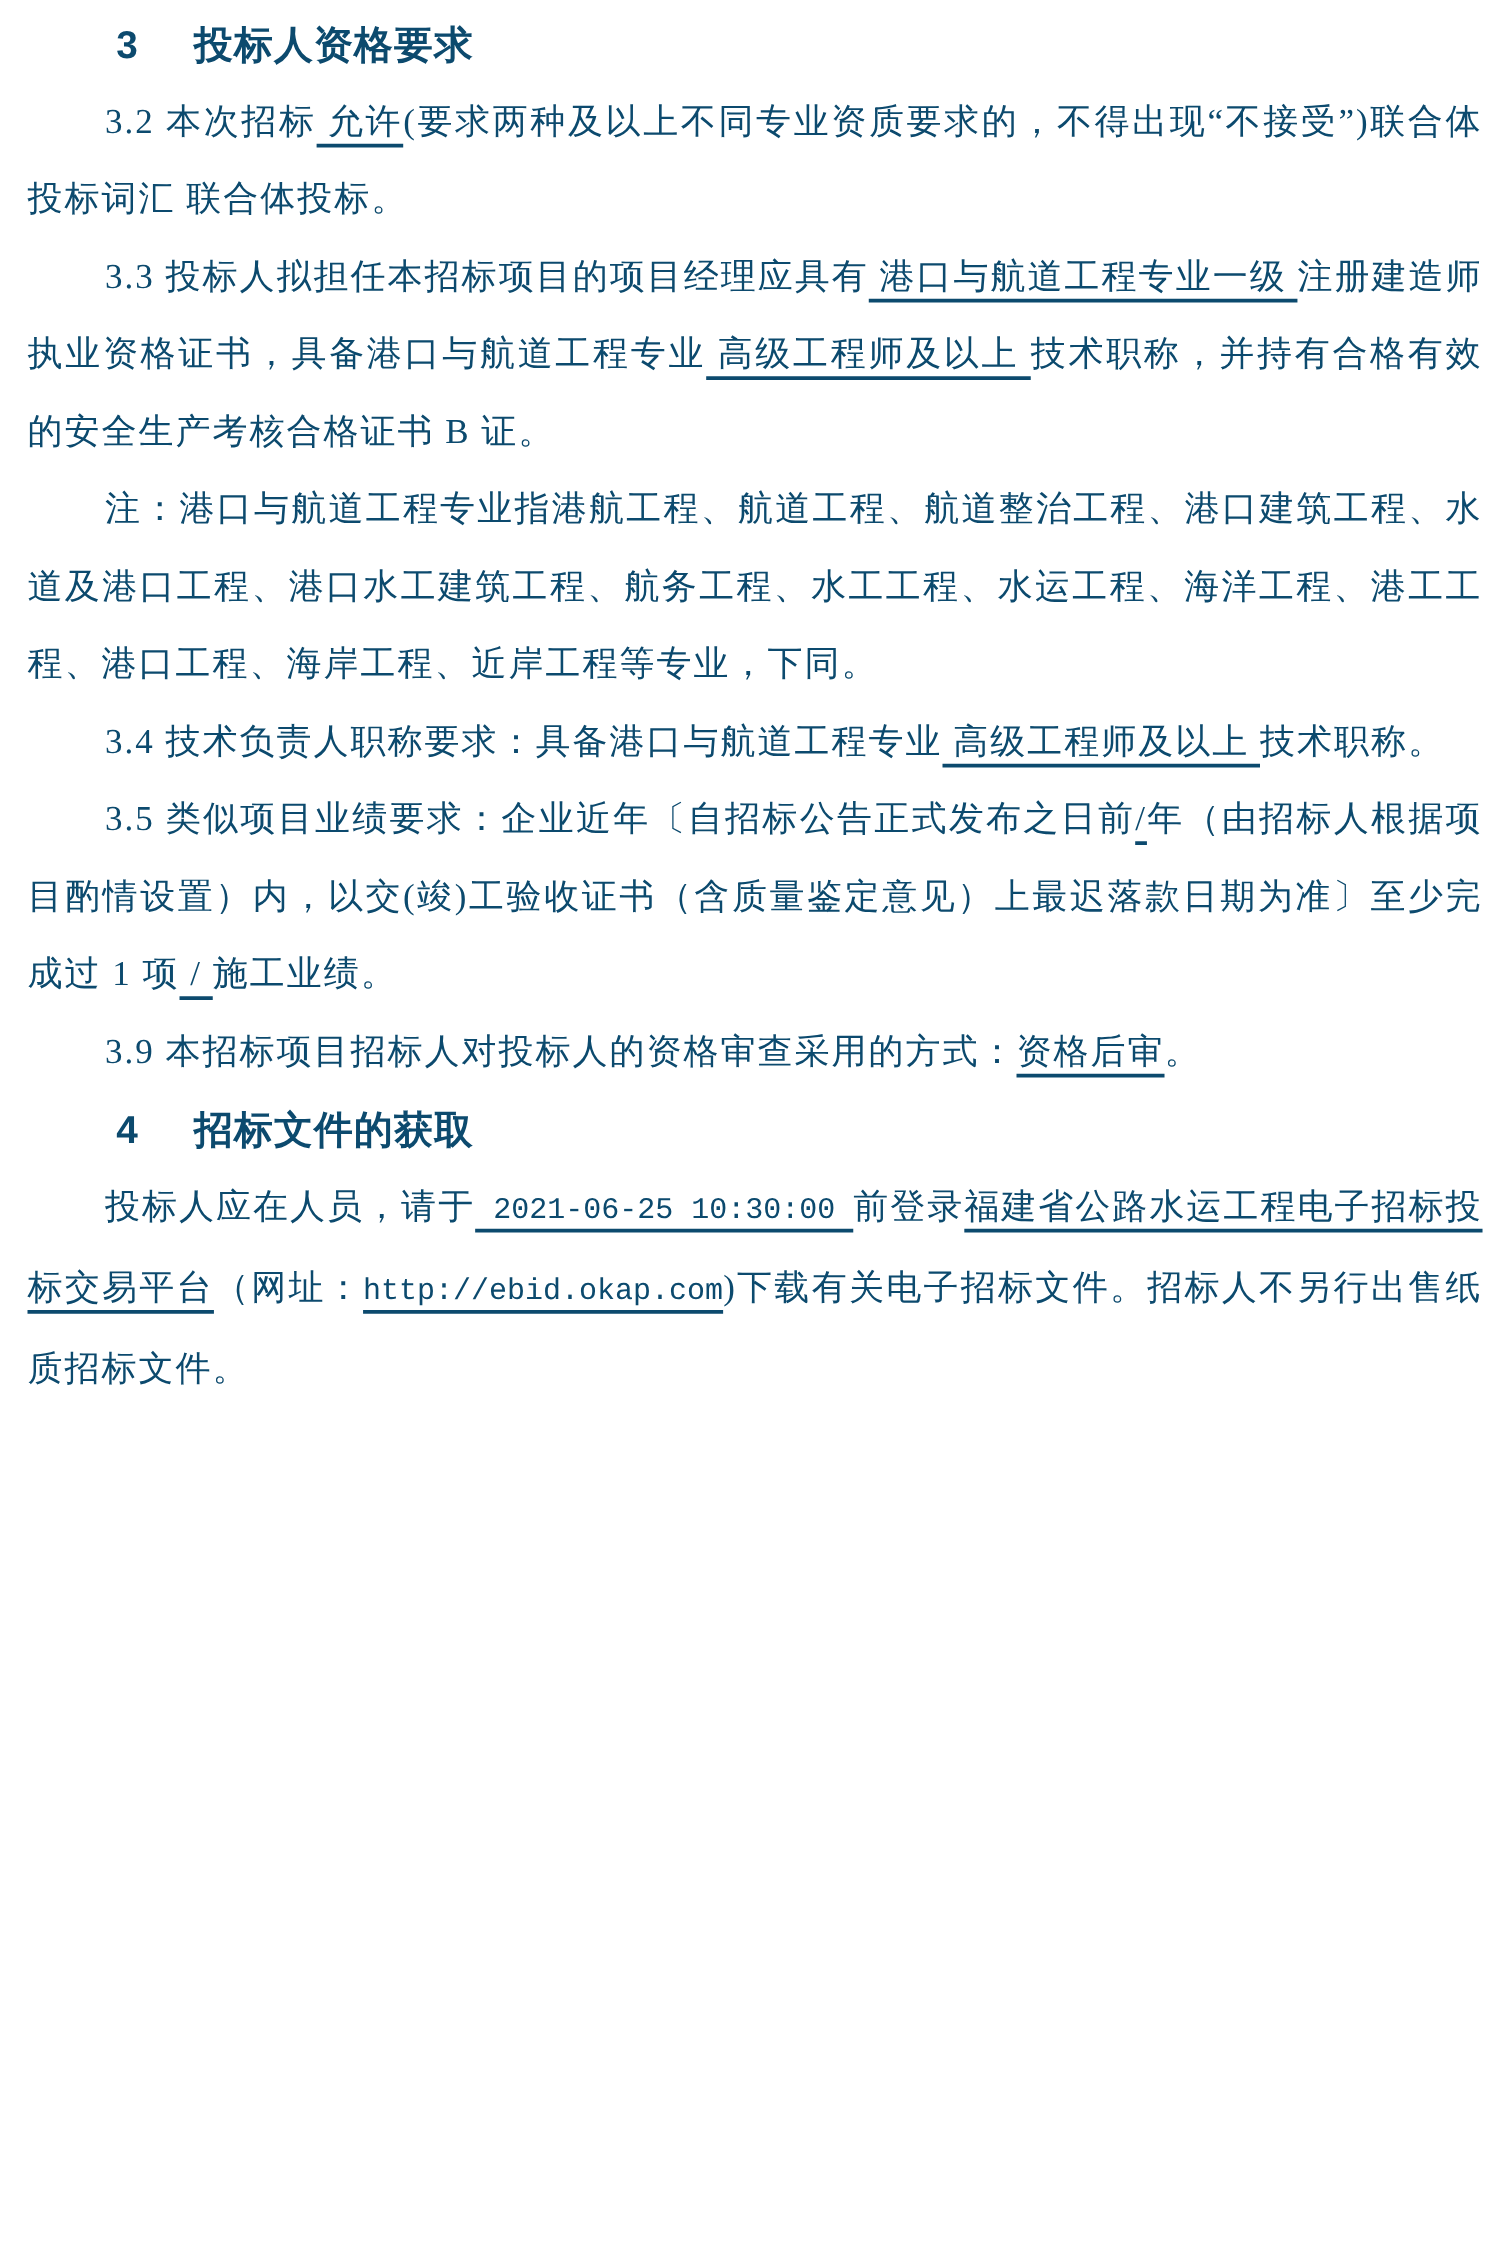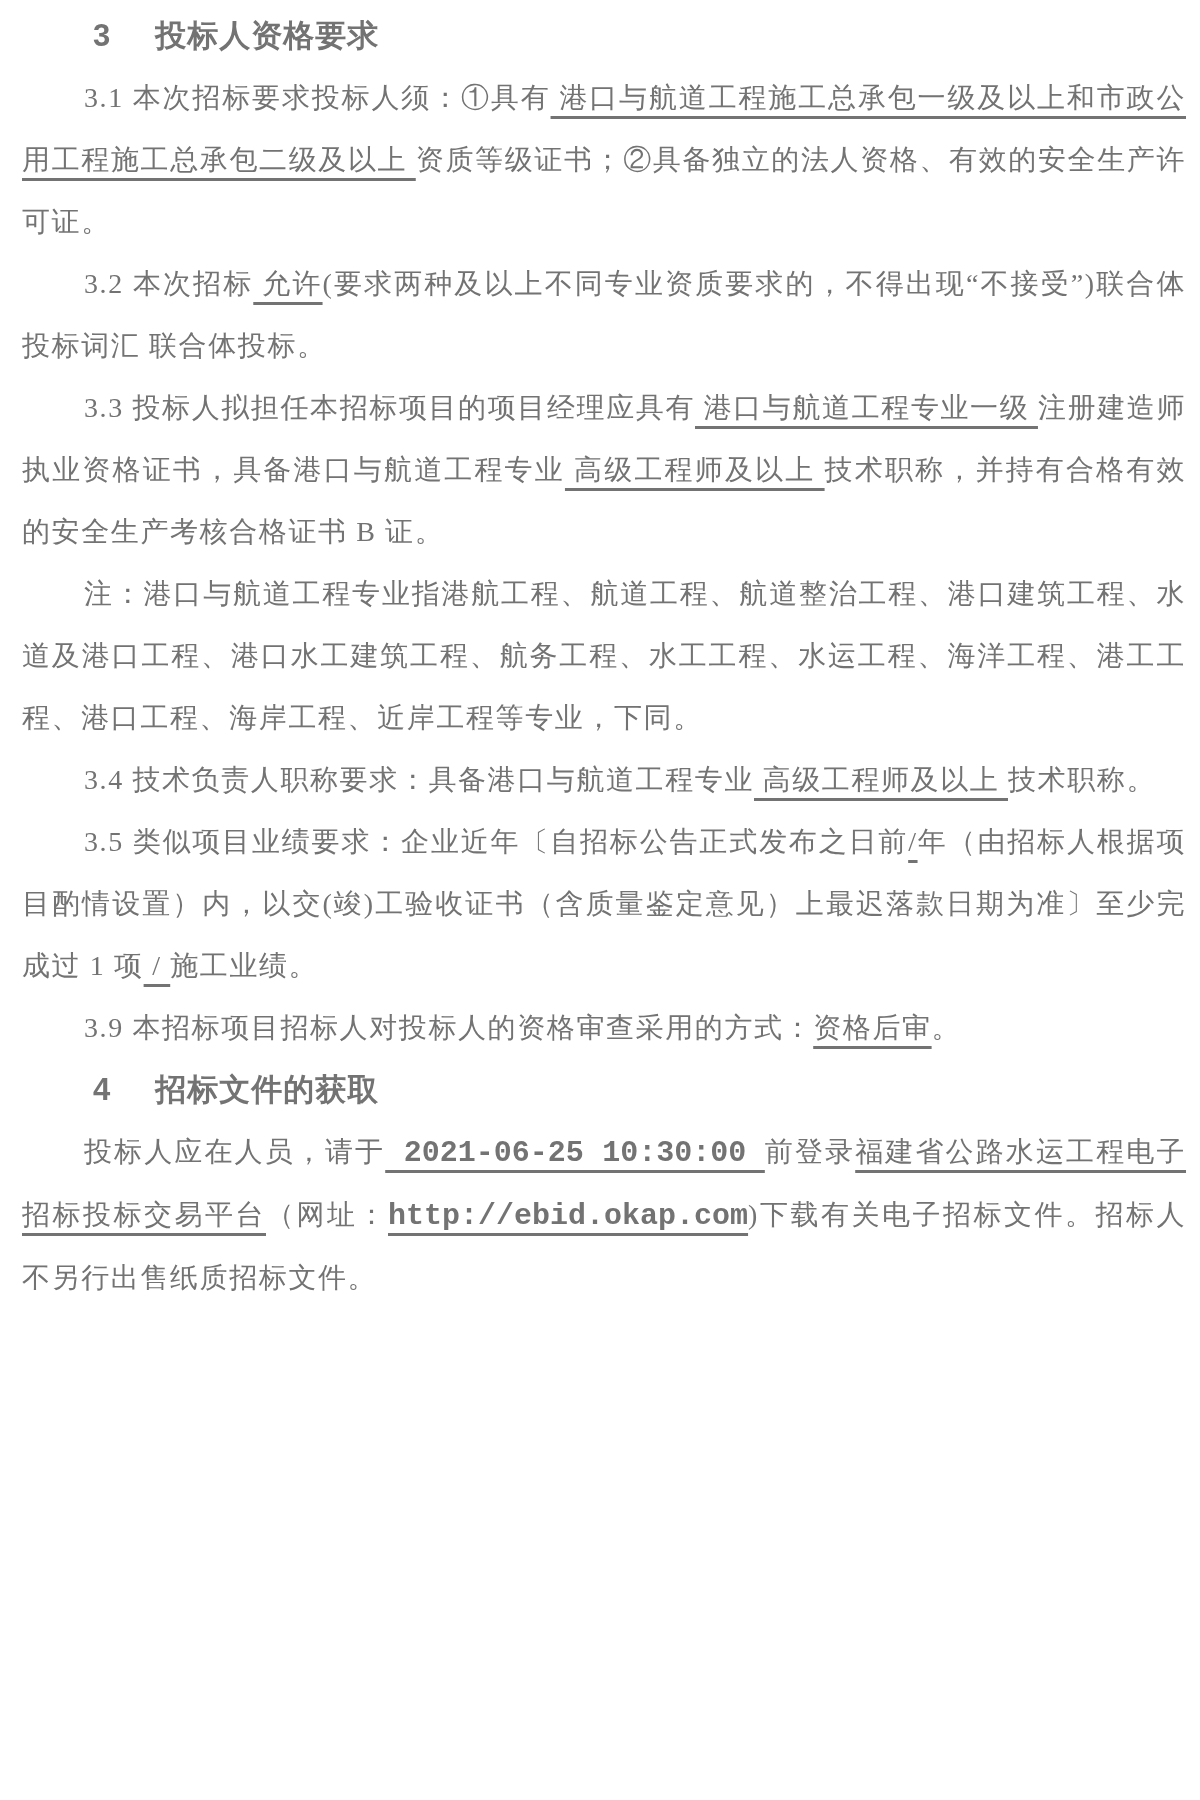"3 投标人资格要求" .page { color: #737373 -> #0c4a6e }
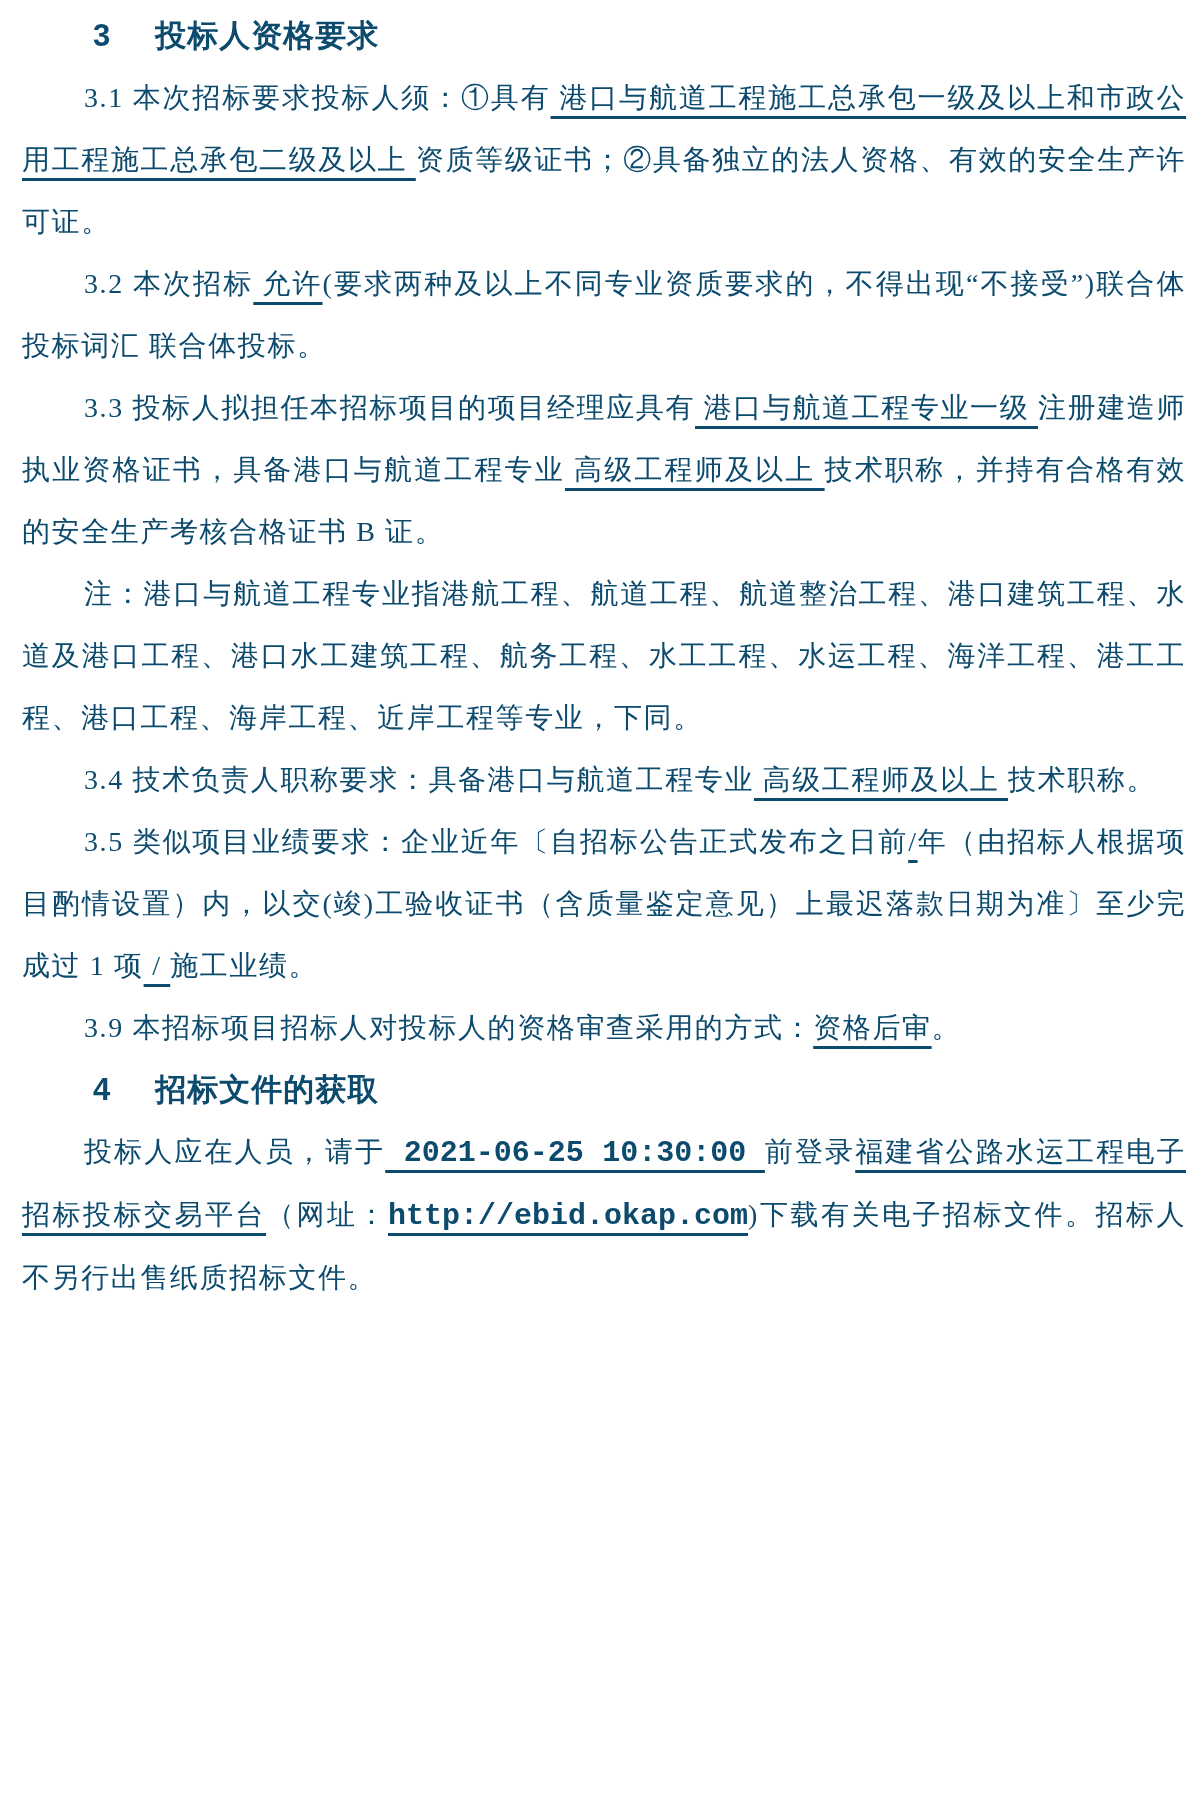"3.1 本次招标要求投标人须：①具有" p.para { html: <p><span>3.1 本次招标要求投标人须：①具有</span><span> 港口与航道工程施工总承包一级及以上和市政公用工程施工总承包二级及以上 </span><span>资质等级证书；②具备独立的法人资格、有效的安全生产许可证。</span></p> -> none }
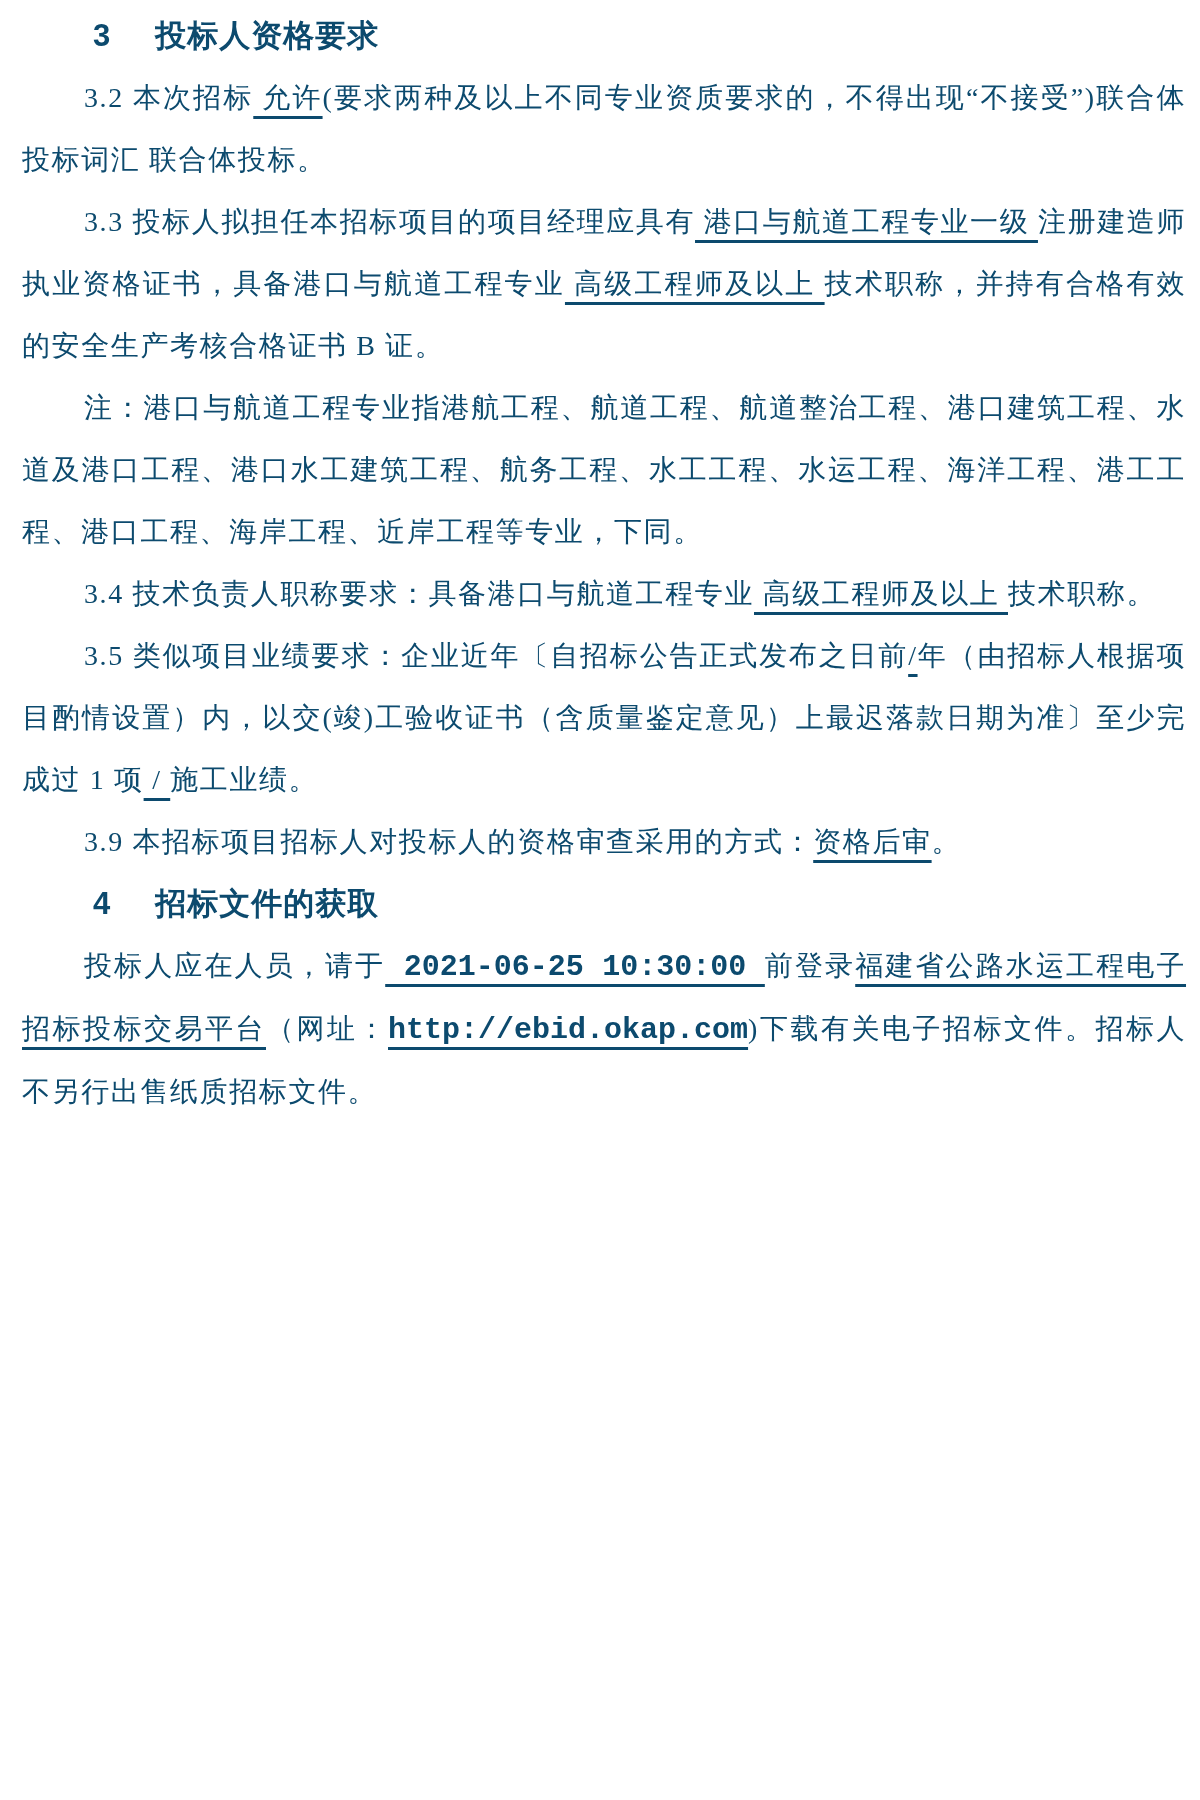"2021-06-25 10:30:00" .mono { font-size: 30px -> 24px; font-weight: bold -> none }
